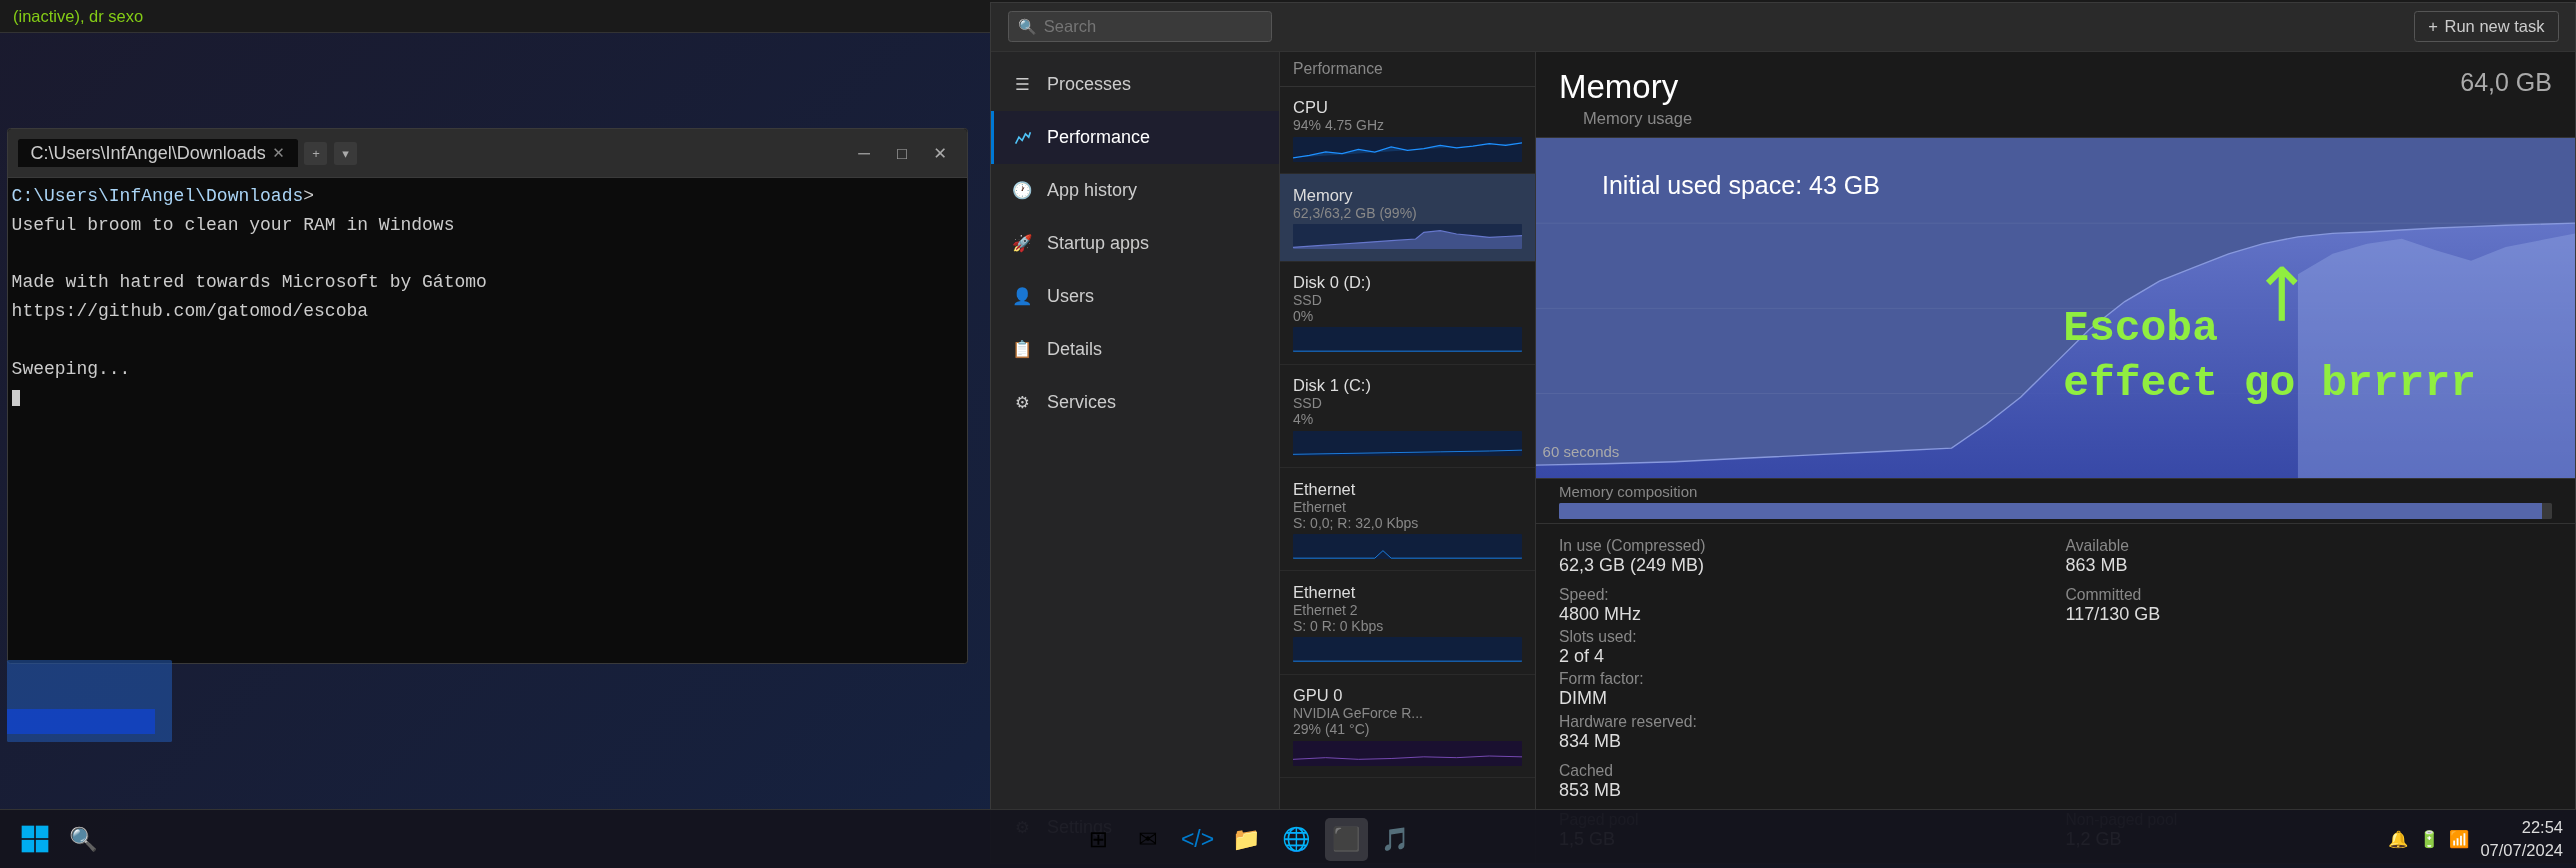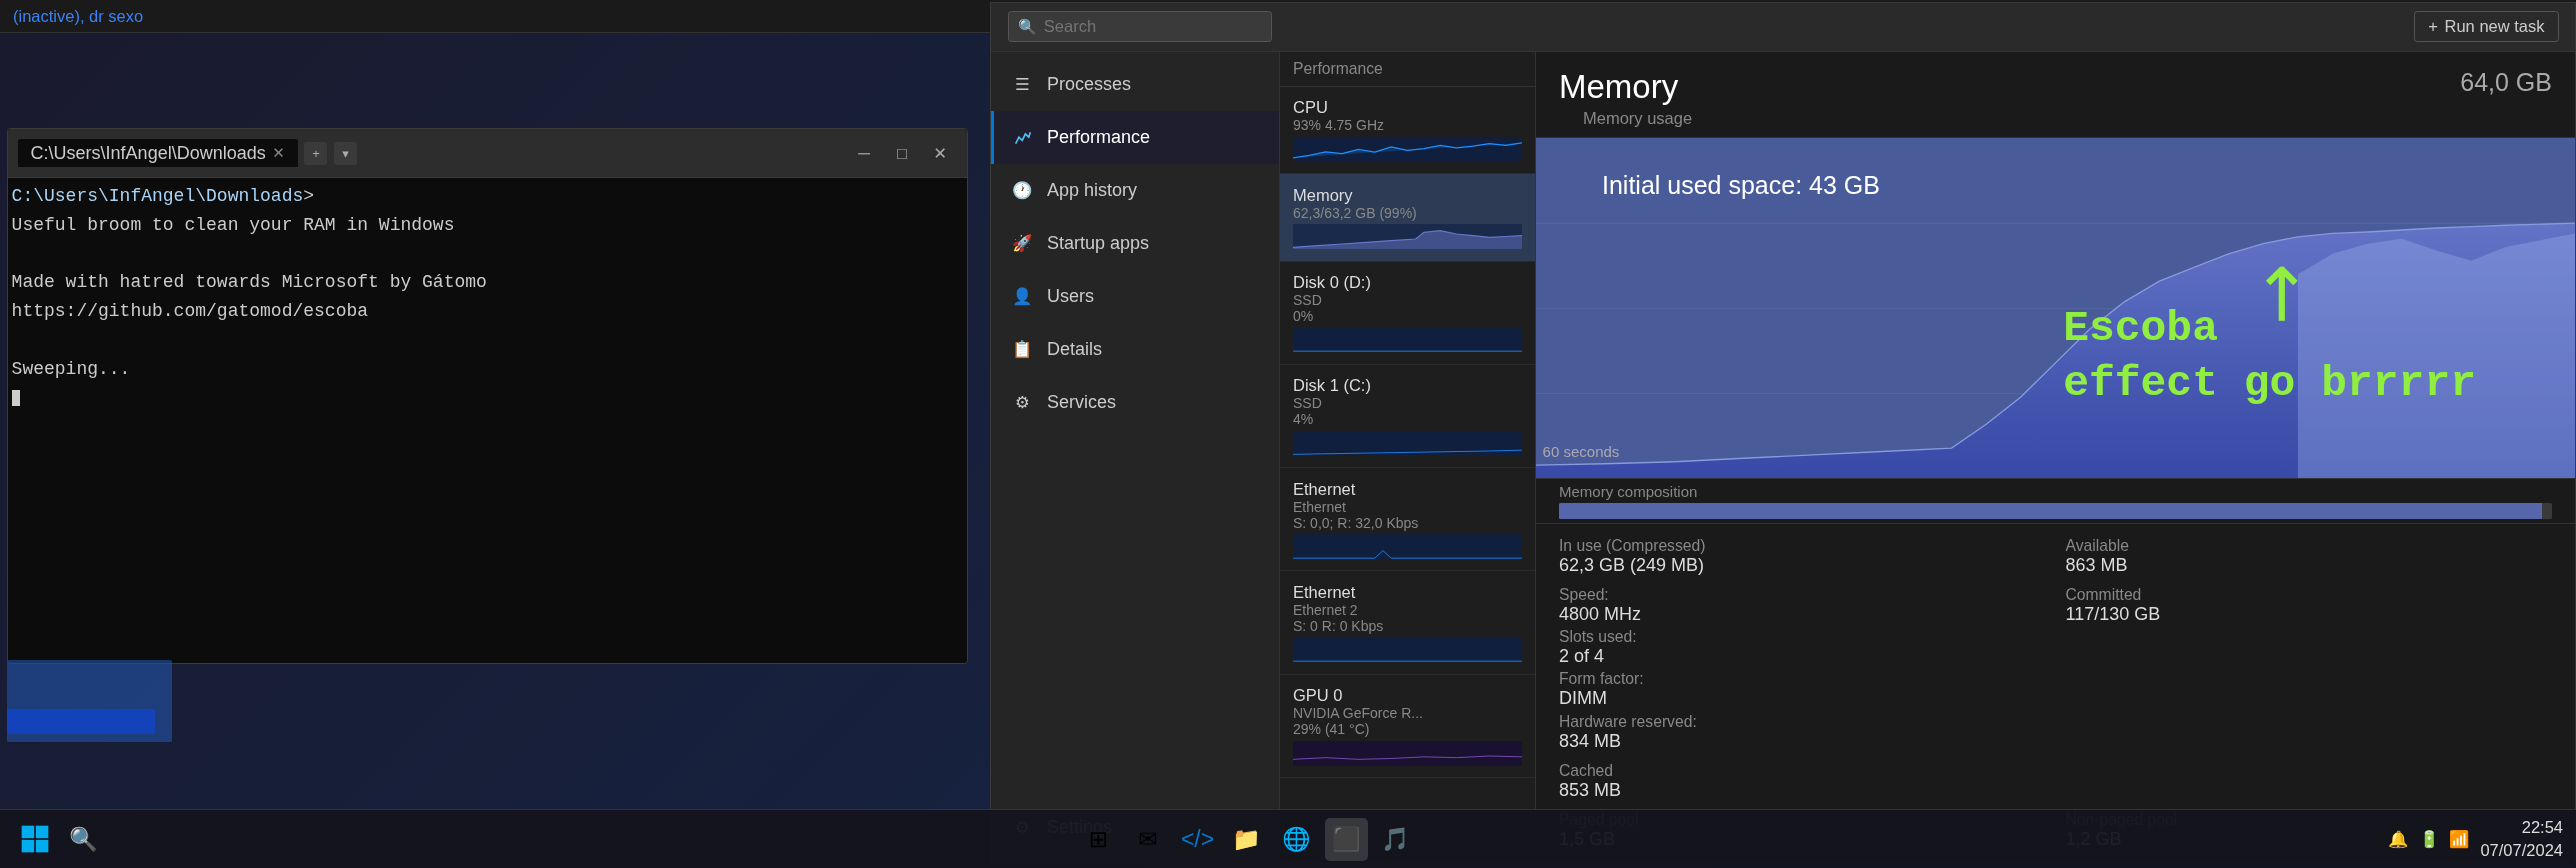"(inactive), dr sexo" .app-titlebar-text { color: #3b82f6 -> #84cc16 }
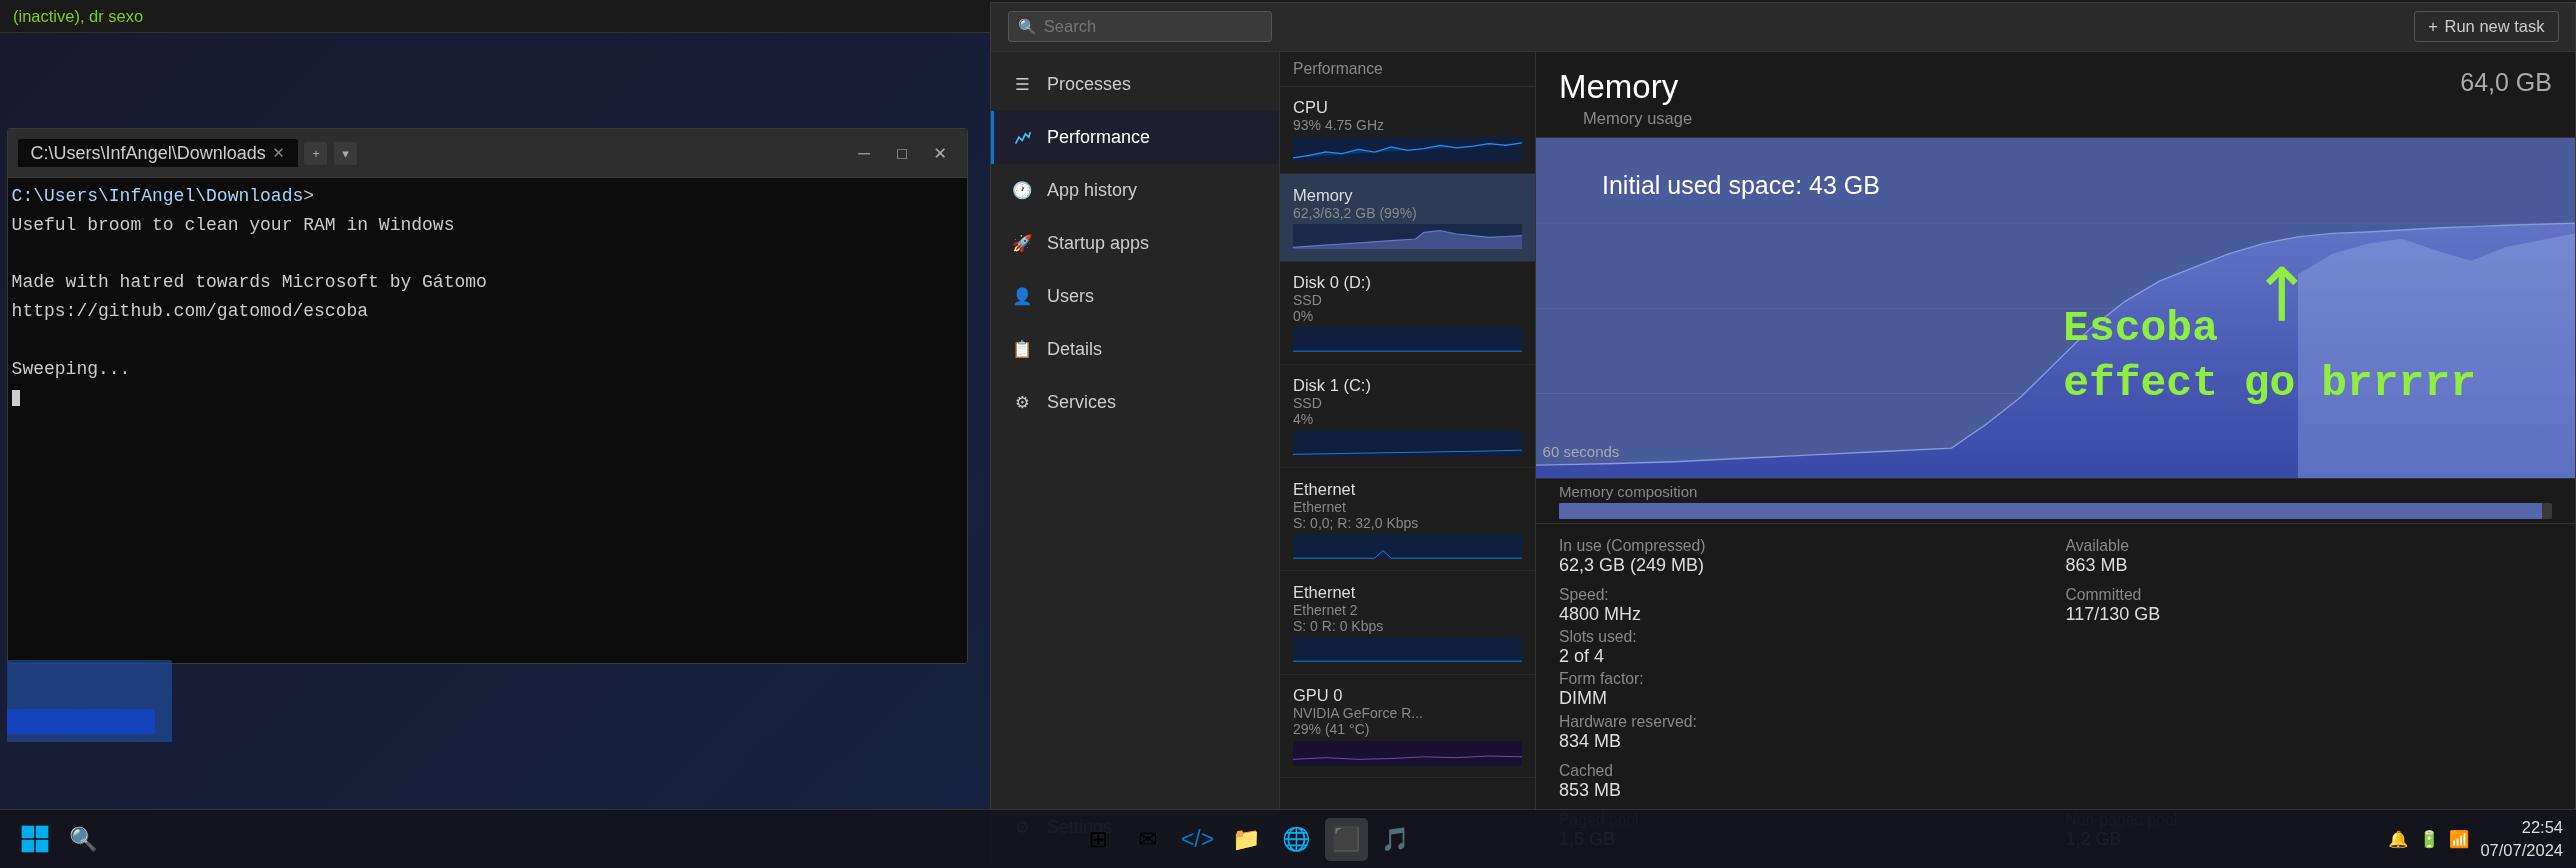"93% 4.75 GHz" div.device-sub { text: 93% -> 94% }
